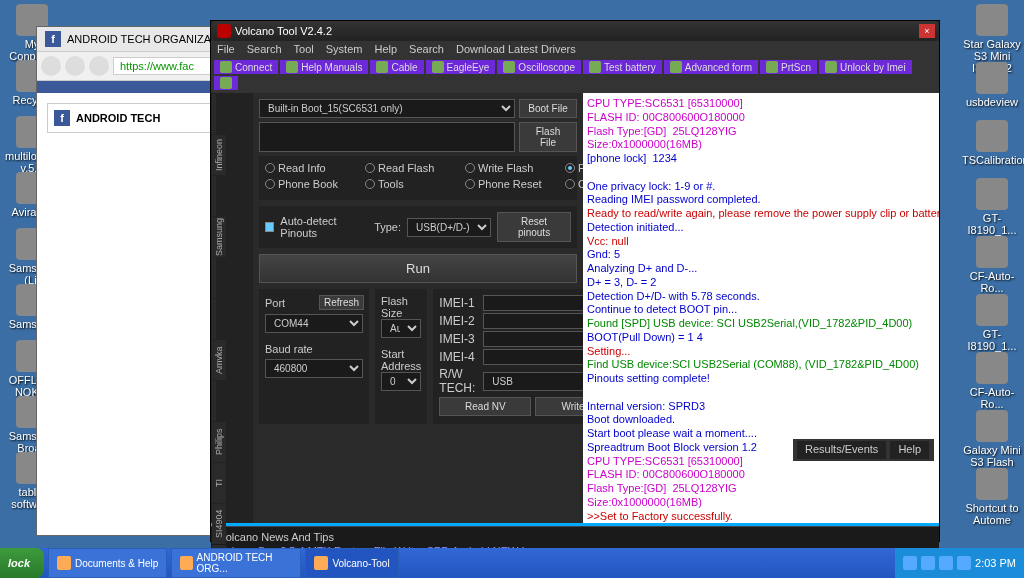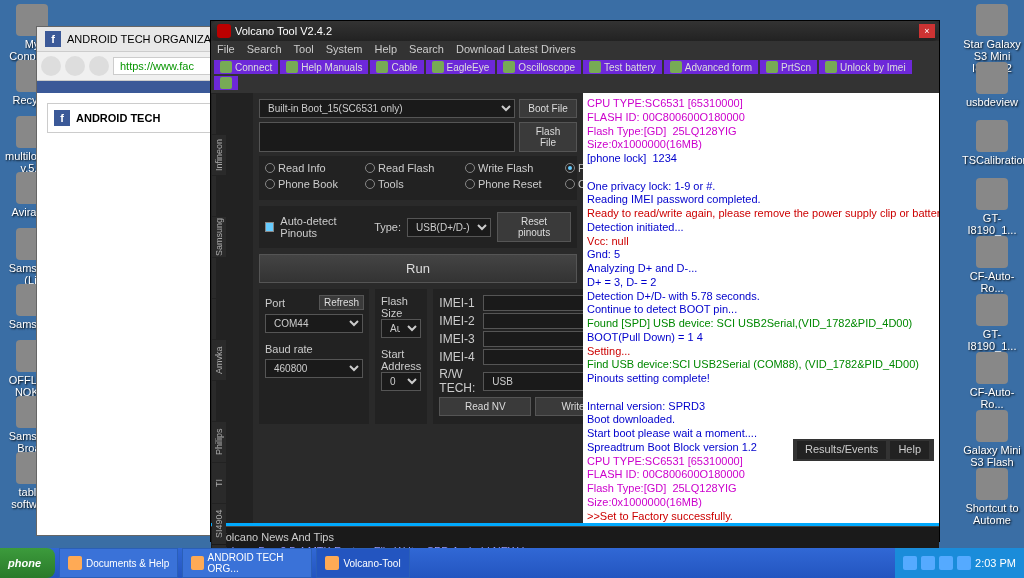"phone" span { text: phone -> lock }
